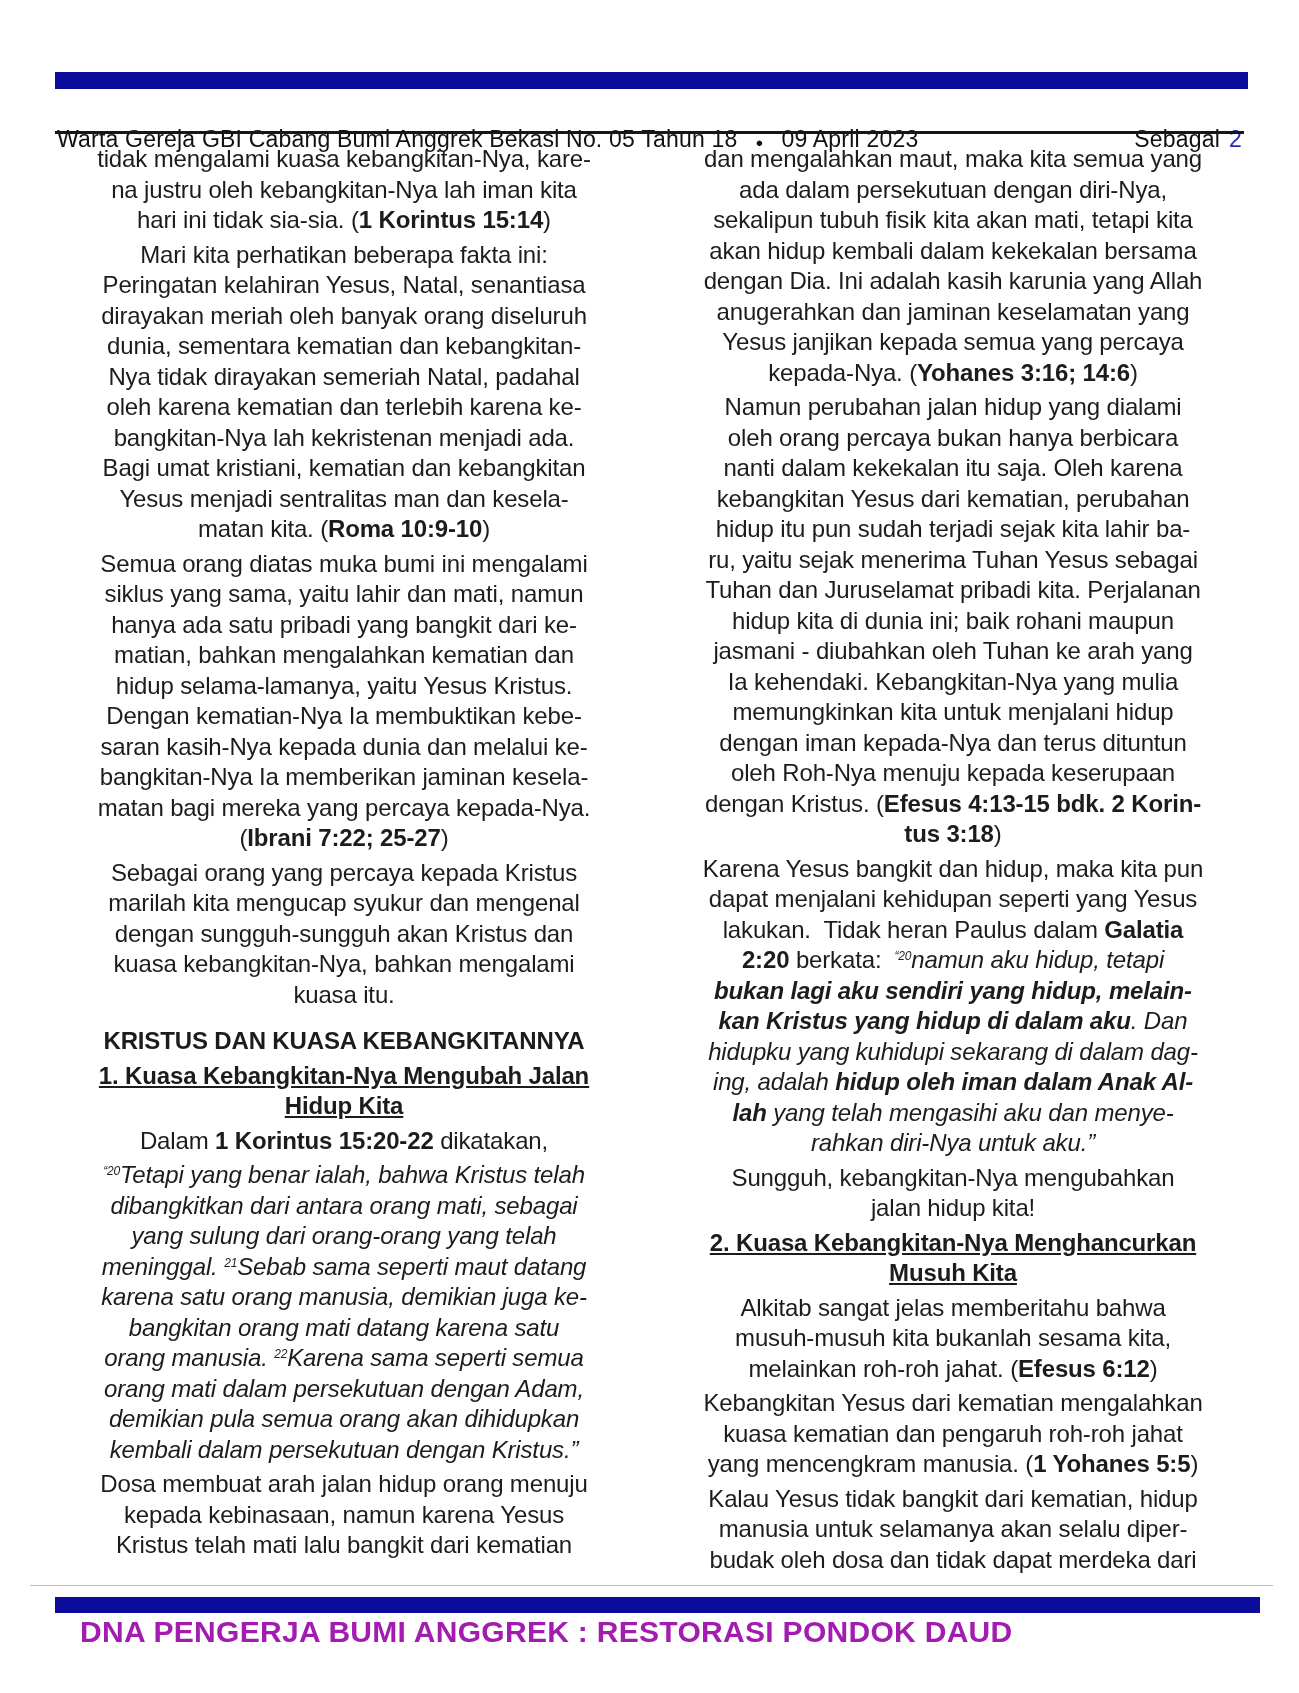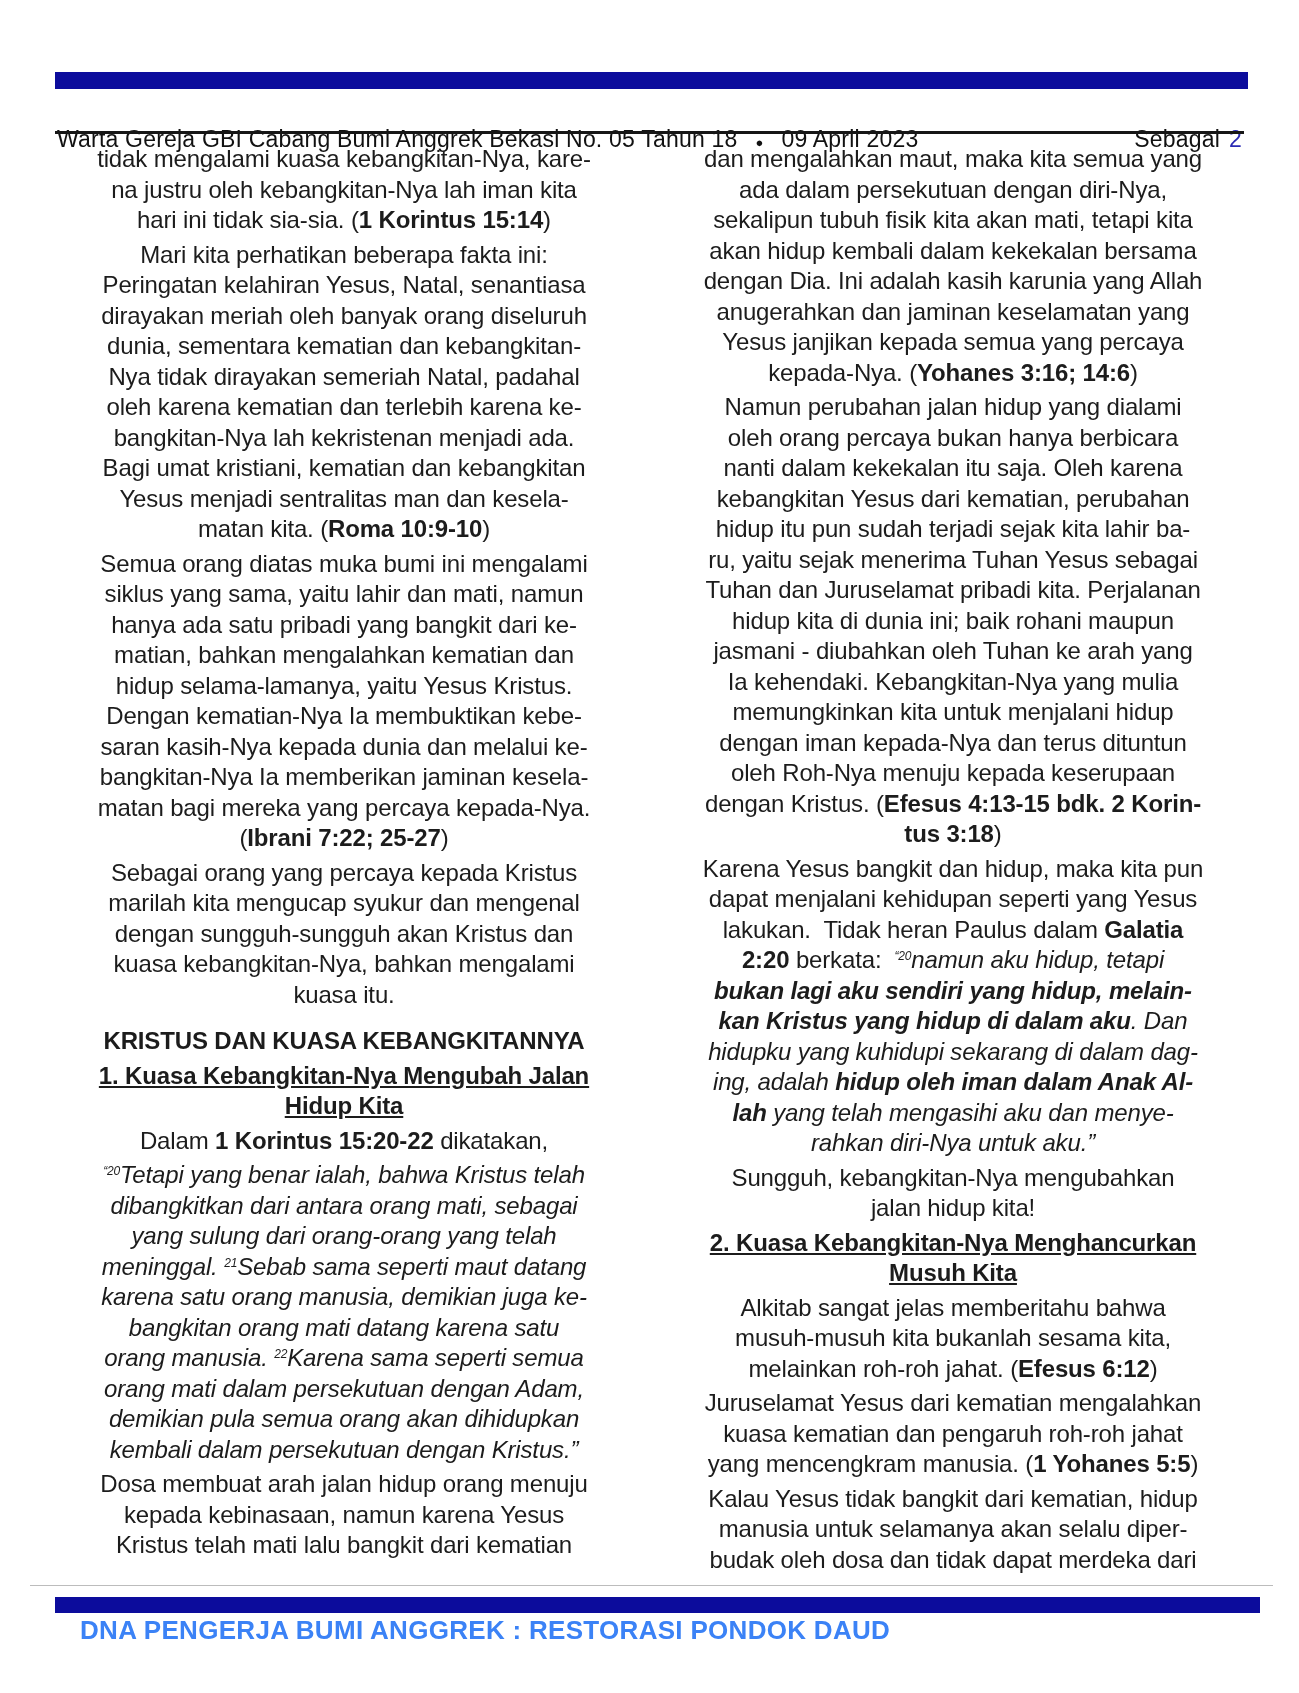"Juruselamat Yesus dari kematian" span { text: Juruselamat -> Kebangkitan }
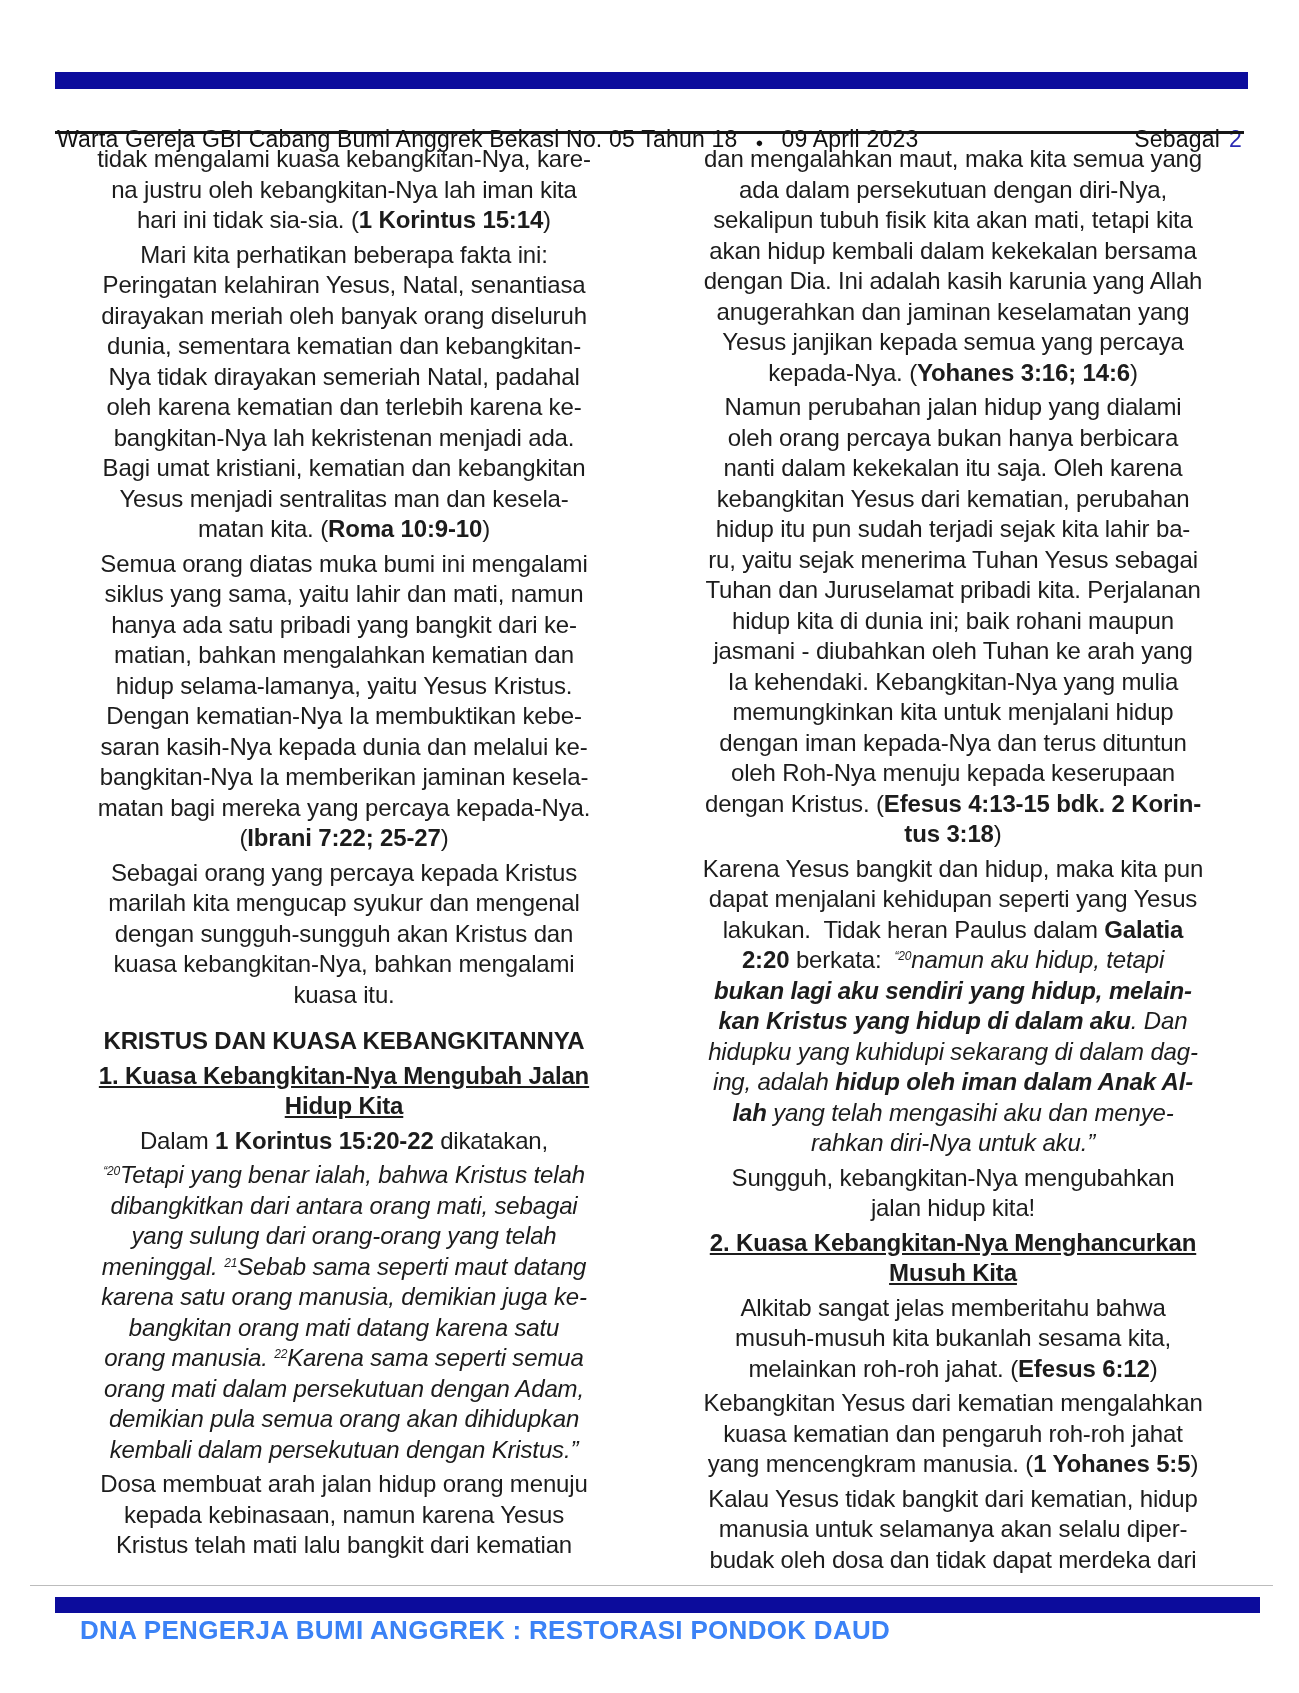"DNA PENGERJA BUMI ANGGREK :" .footer-text { color: #3b82f6 -> #a21caf; font-size: 26px -> 30px }
